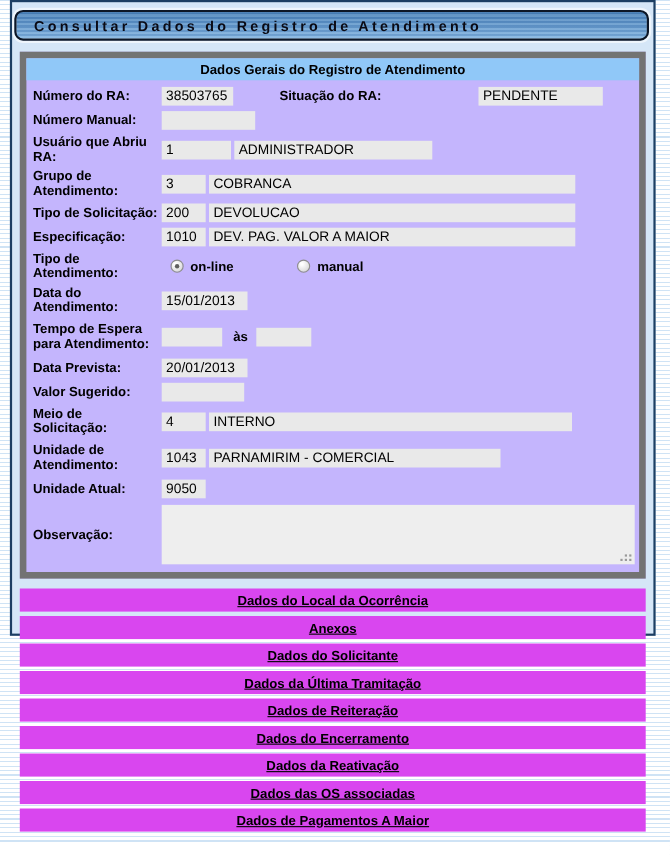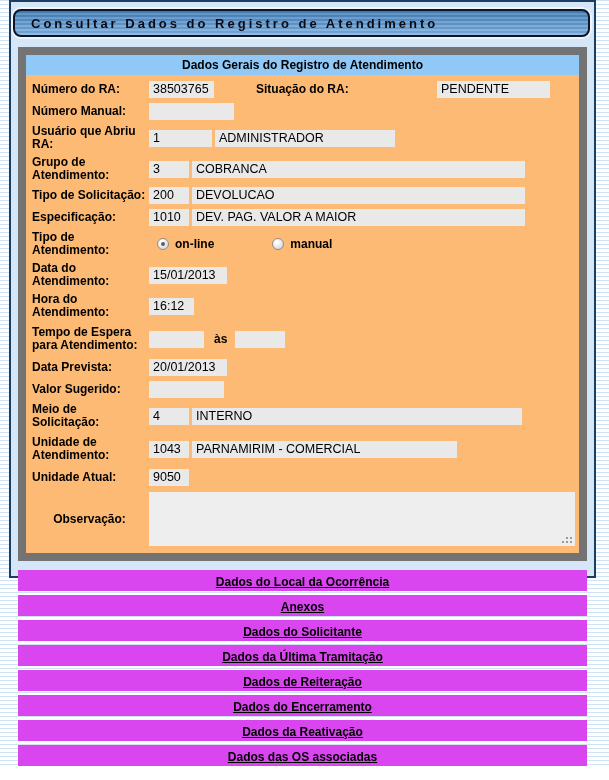"Dados Gerais do Registro de" .panel { background: #fdba74 -> #c4b5fd; border: 8px solid #737373 -> 6px solid #737373 }
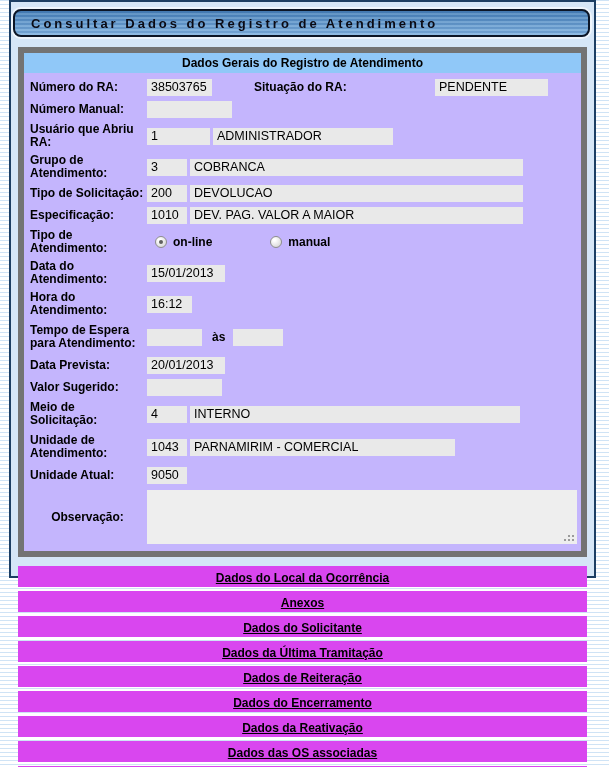"Hora do Atendimento:" div.row { html: <div> <span>Hora do Atendimento:</span> <span>16:12</span> </div> -> none }
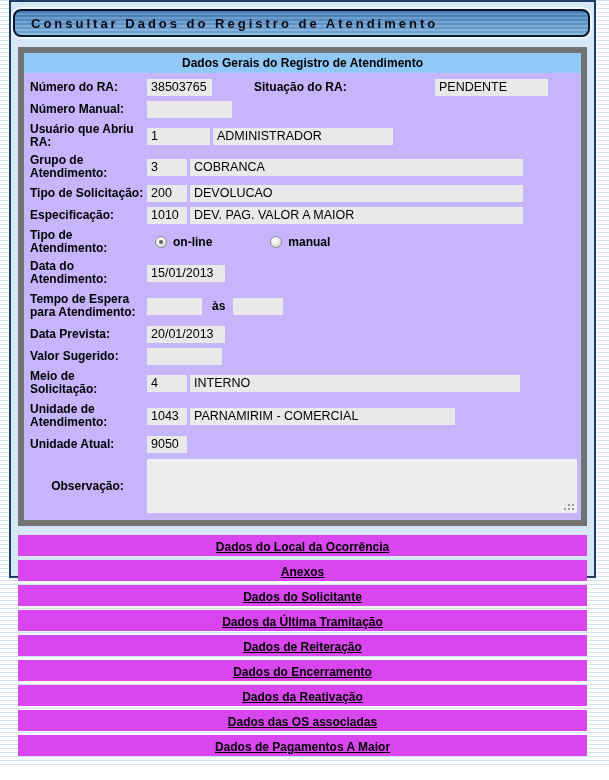"Observação:" .row:last-child { text-align: center -> none }
